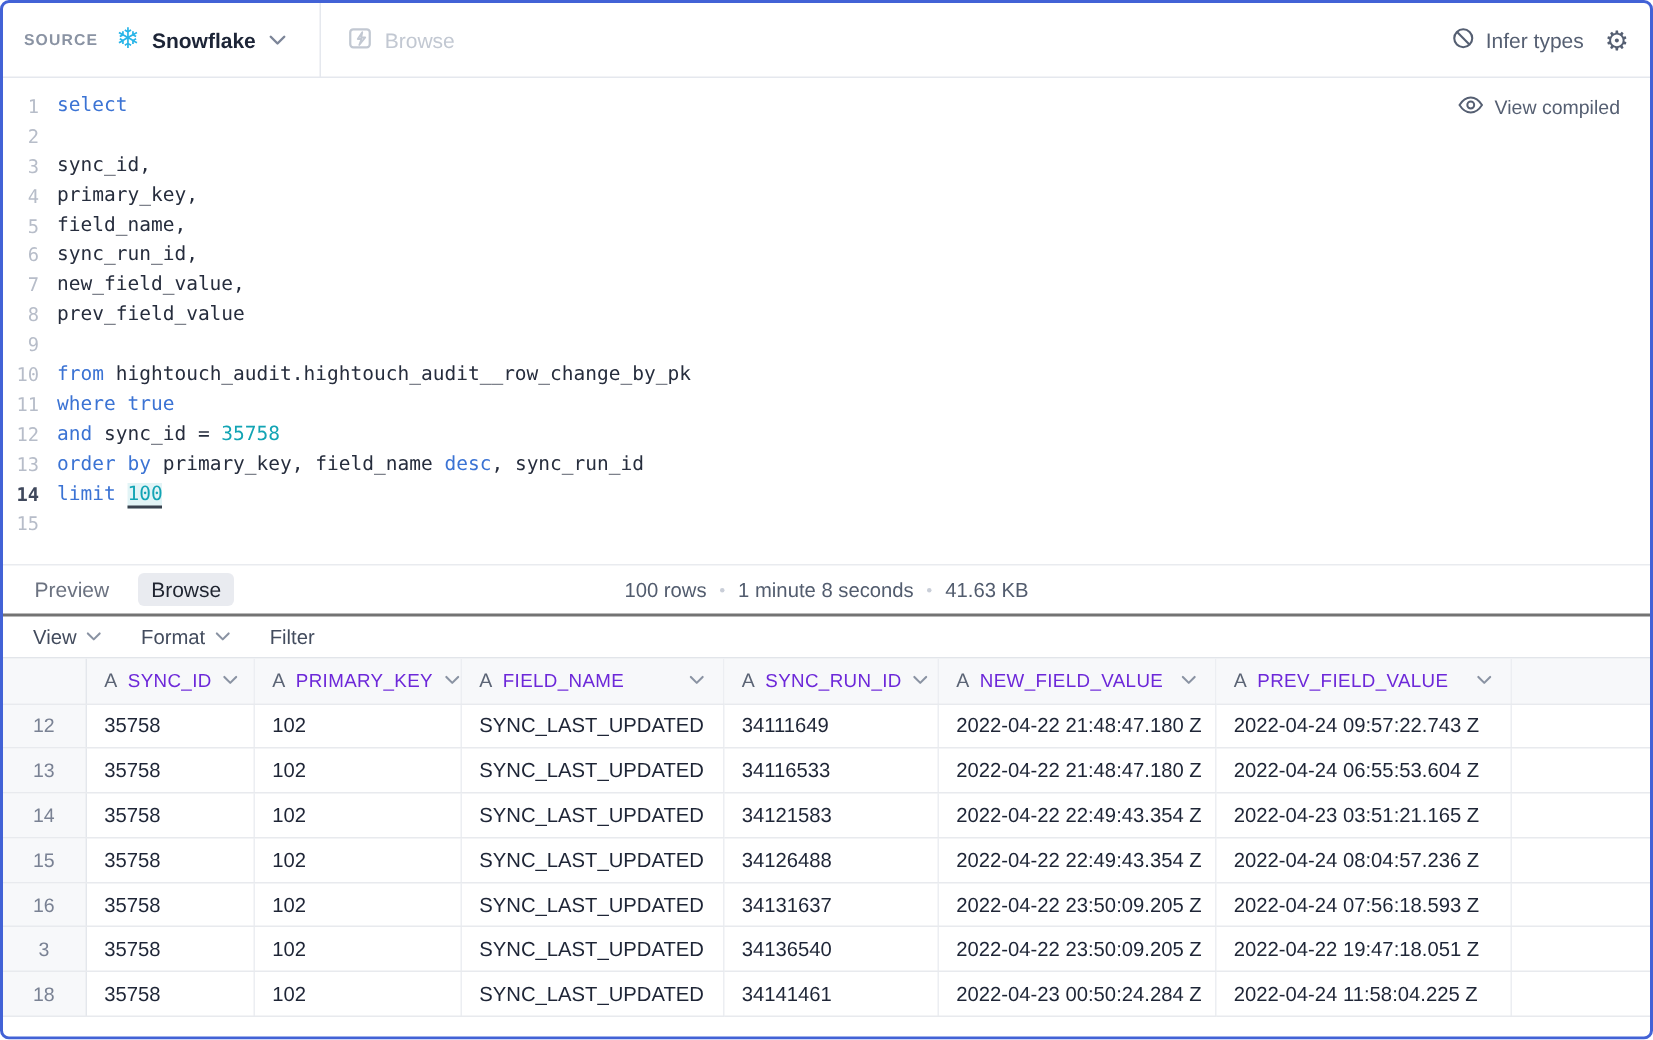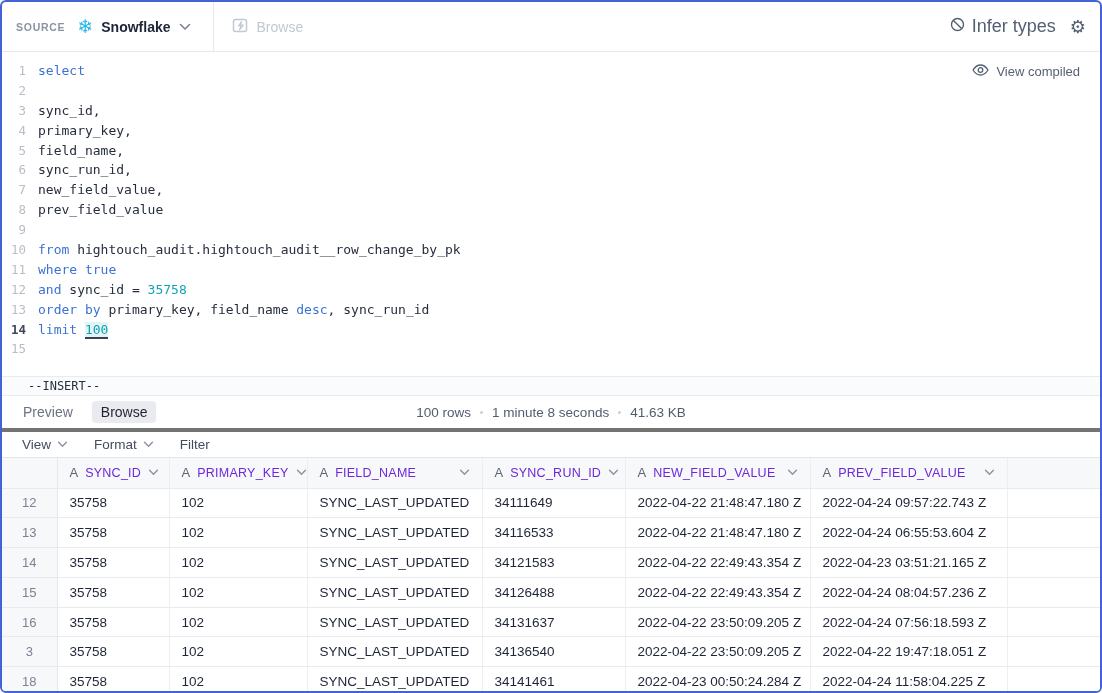"Infer types" .infer-types { align-items: none -> center; font-size: 18px -> 14px }
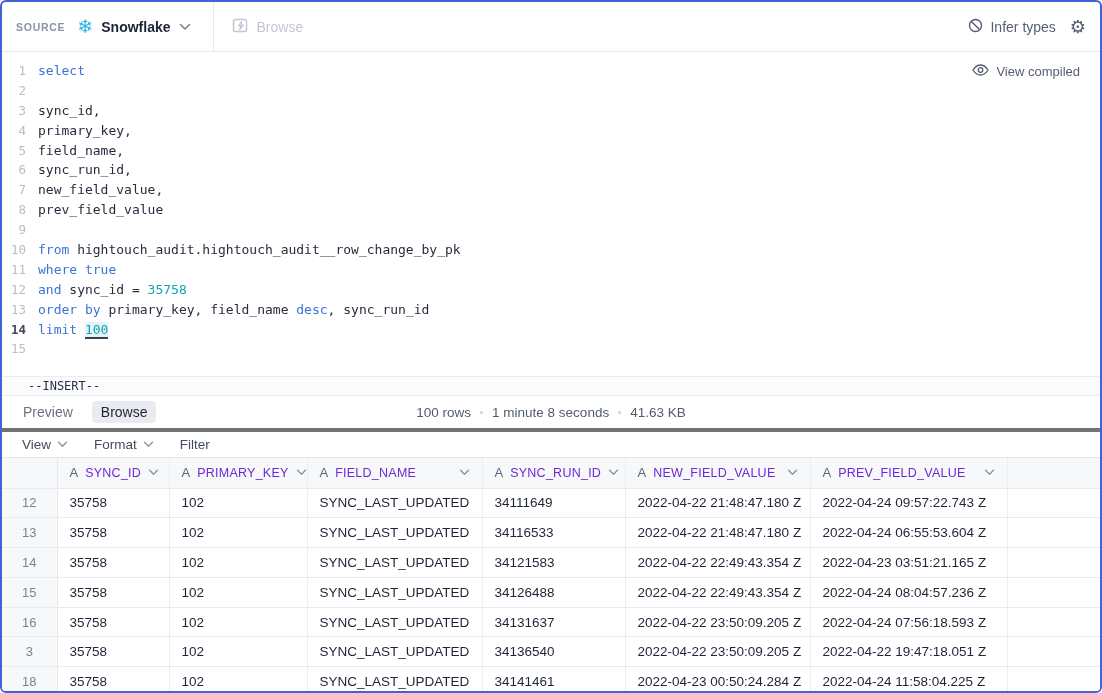"--INSERT--" div.vim-bar { html: <div> <span>--INSERT--</span> </div> -> none }
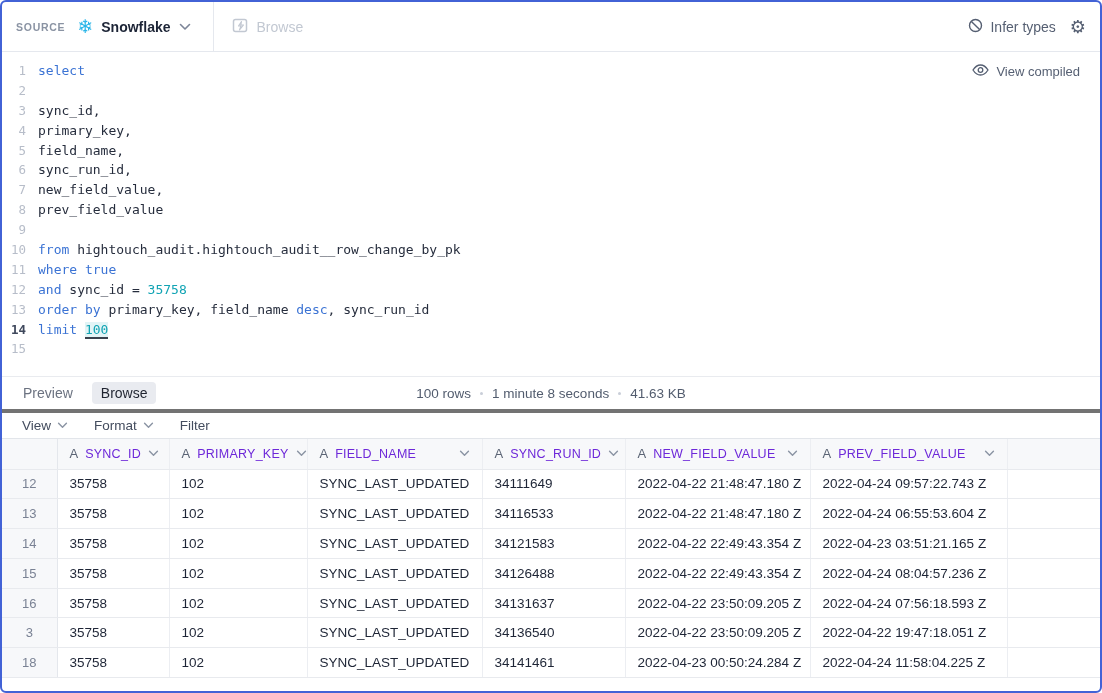"View" .toolbar-row { border-top: 4px solid #737373 -> 2px solid #737373 }
